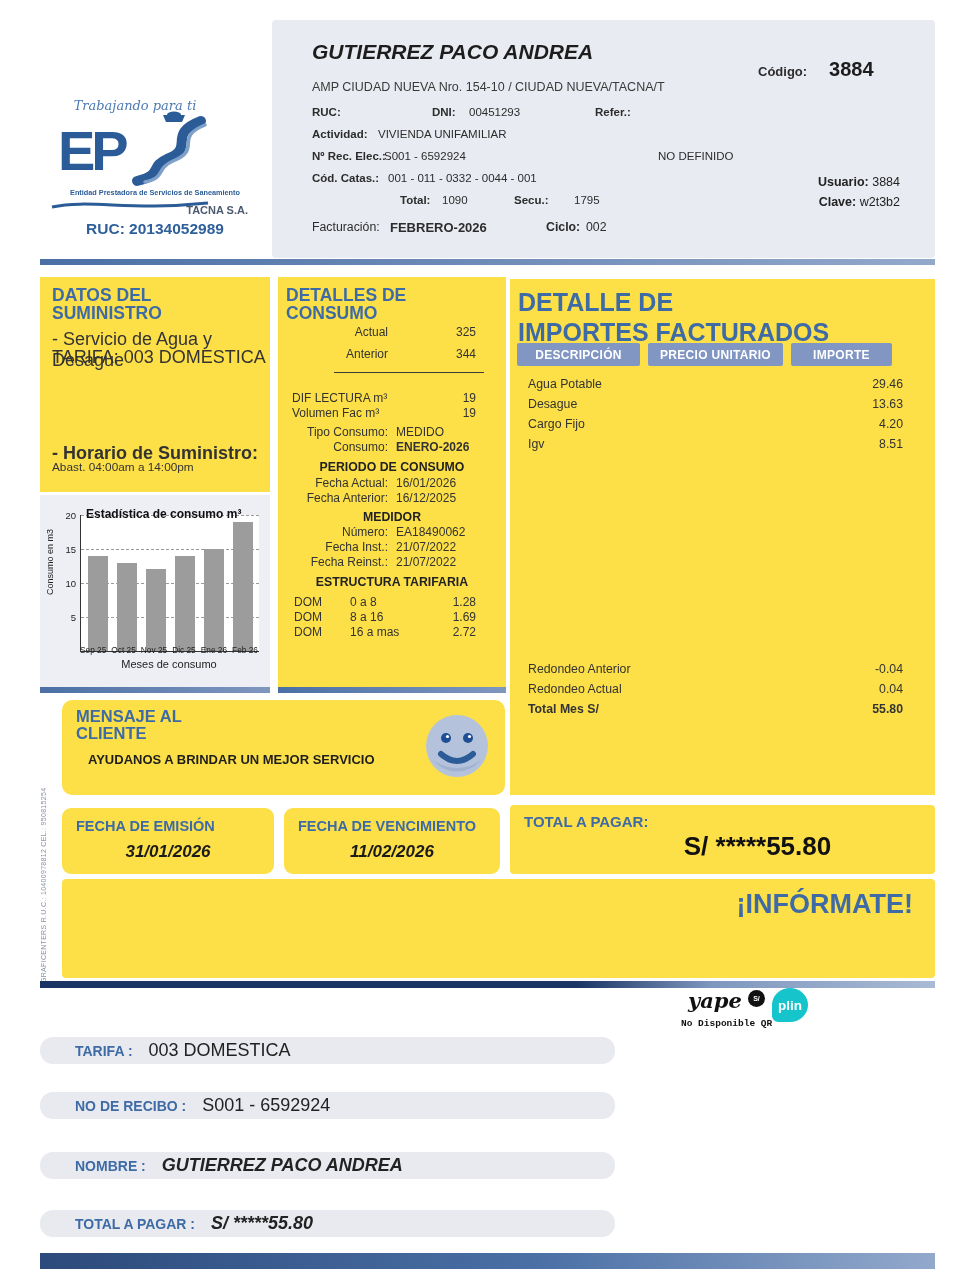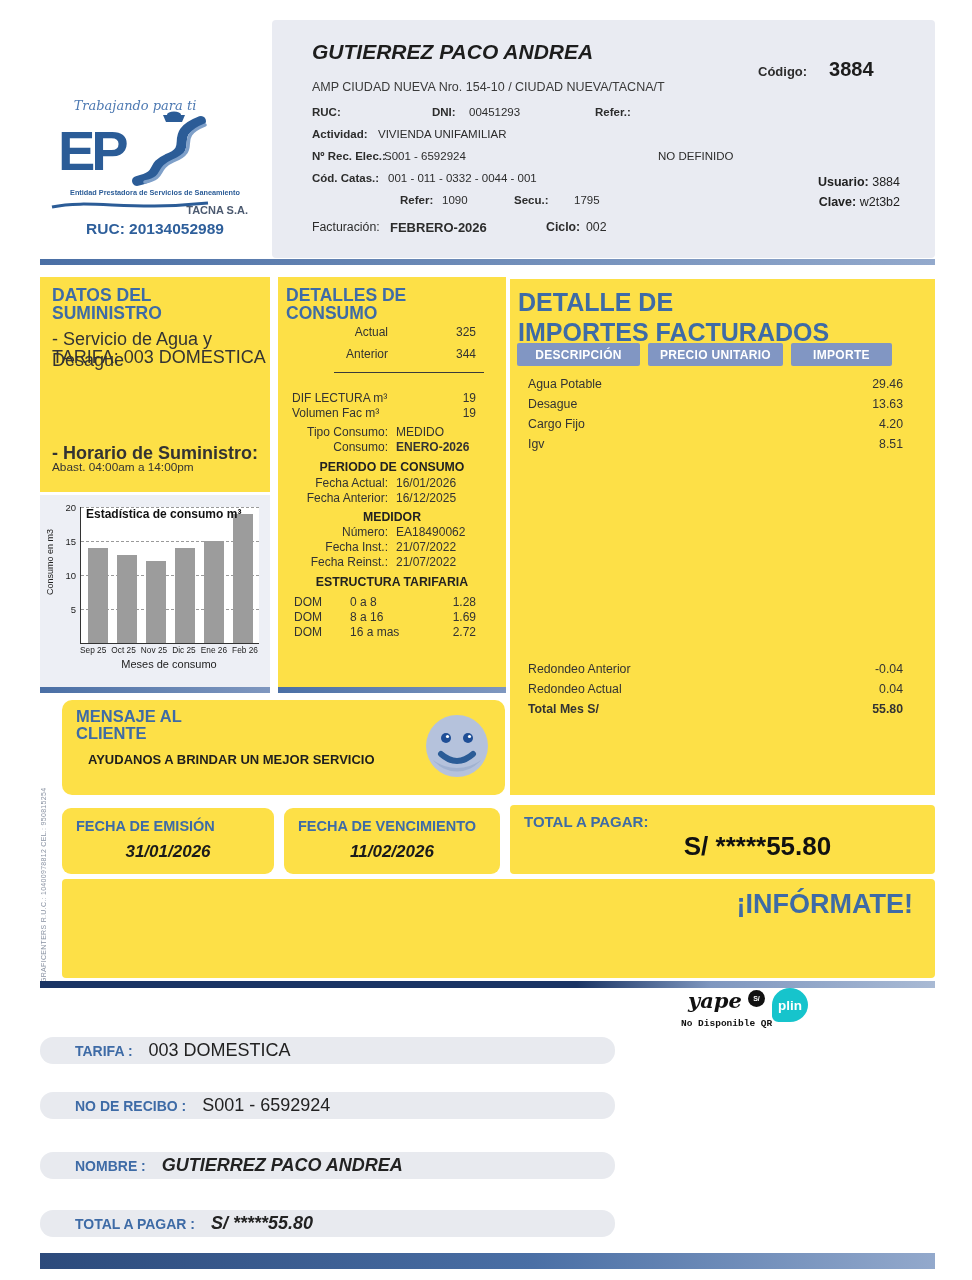"Refer:" span.b { text: Refer -> Total }
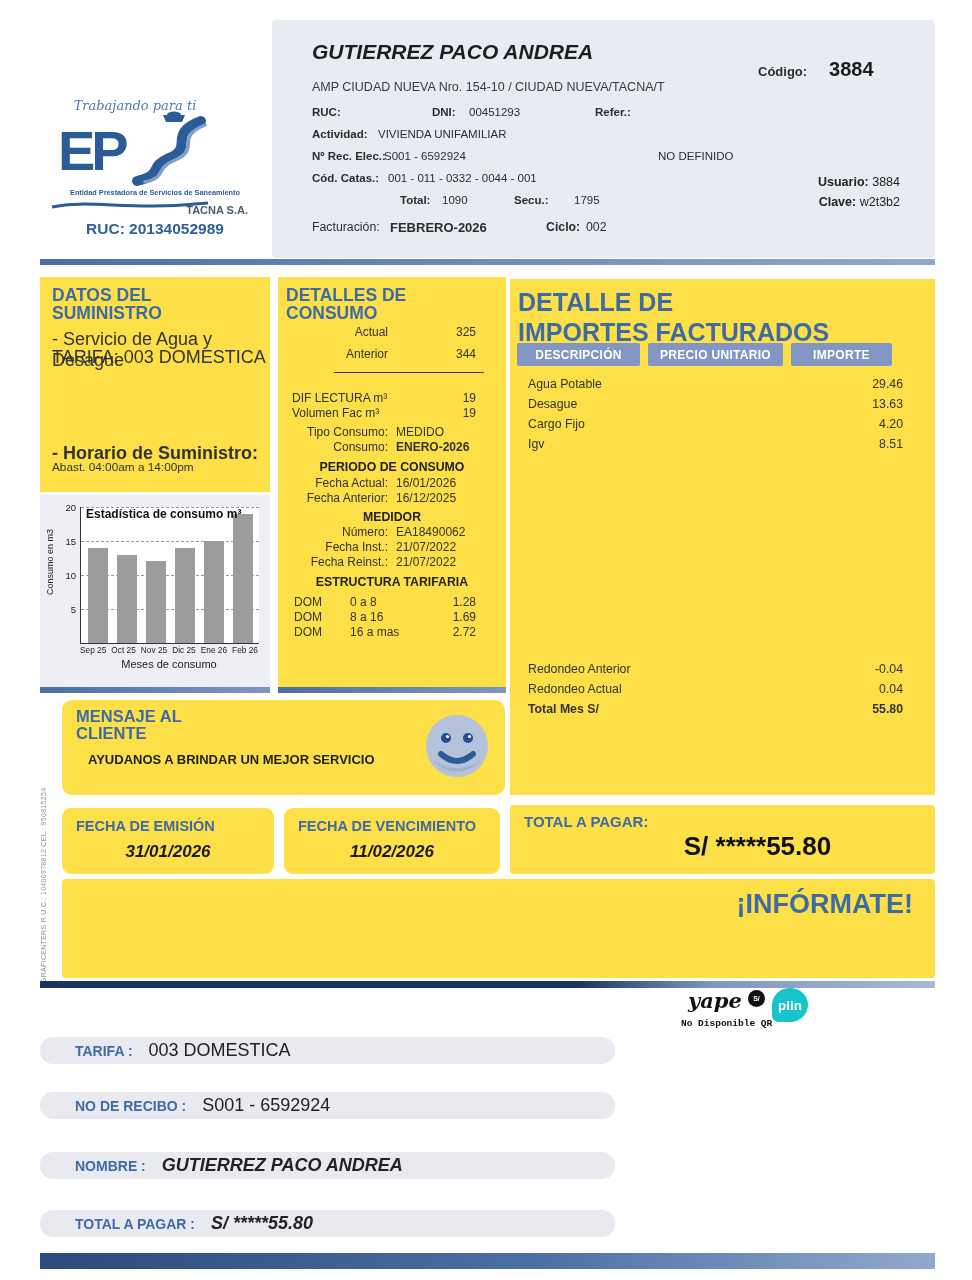"20" .plot { top: 12px -> 20px }
